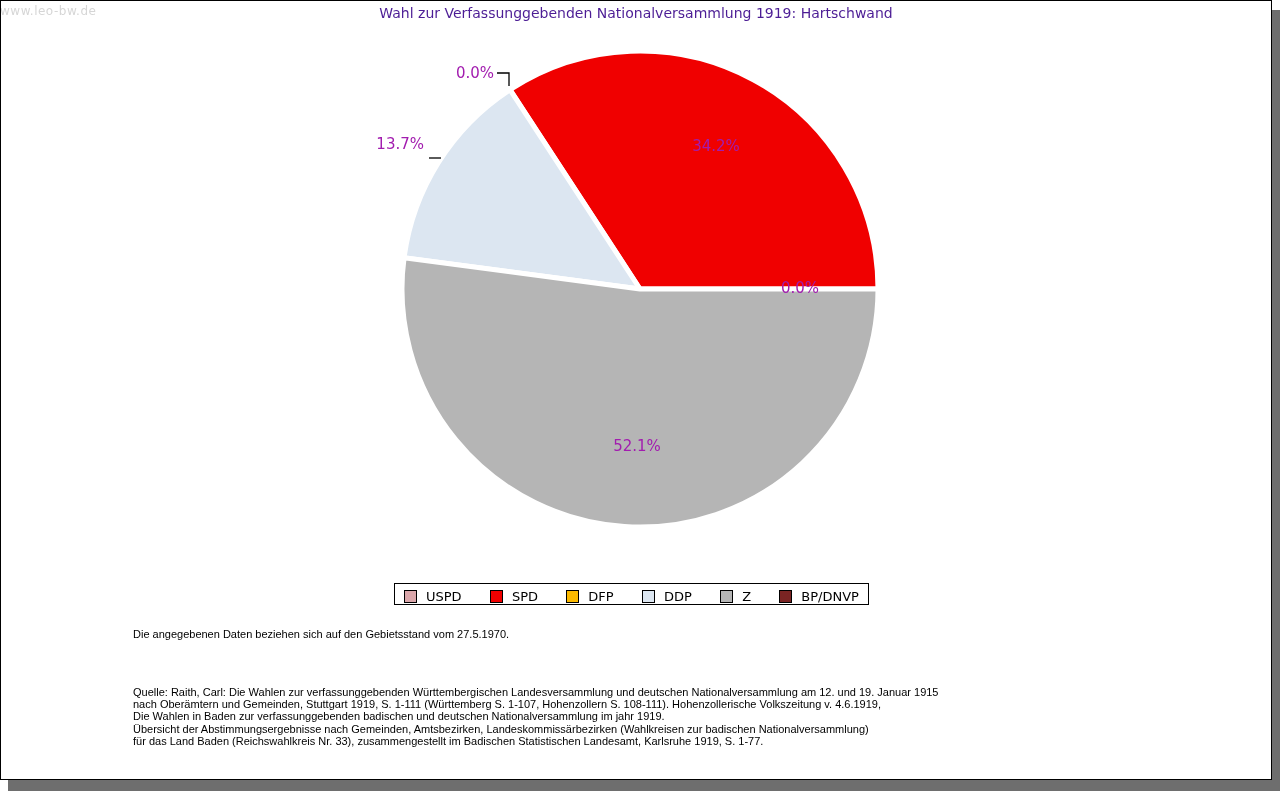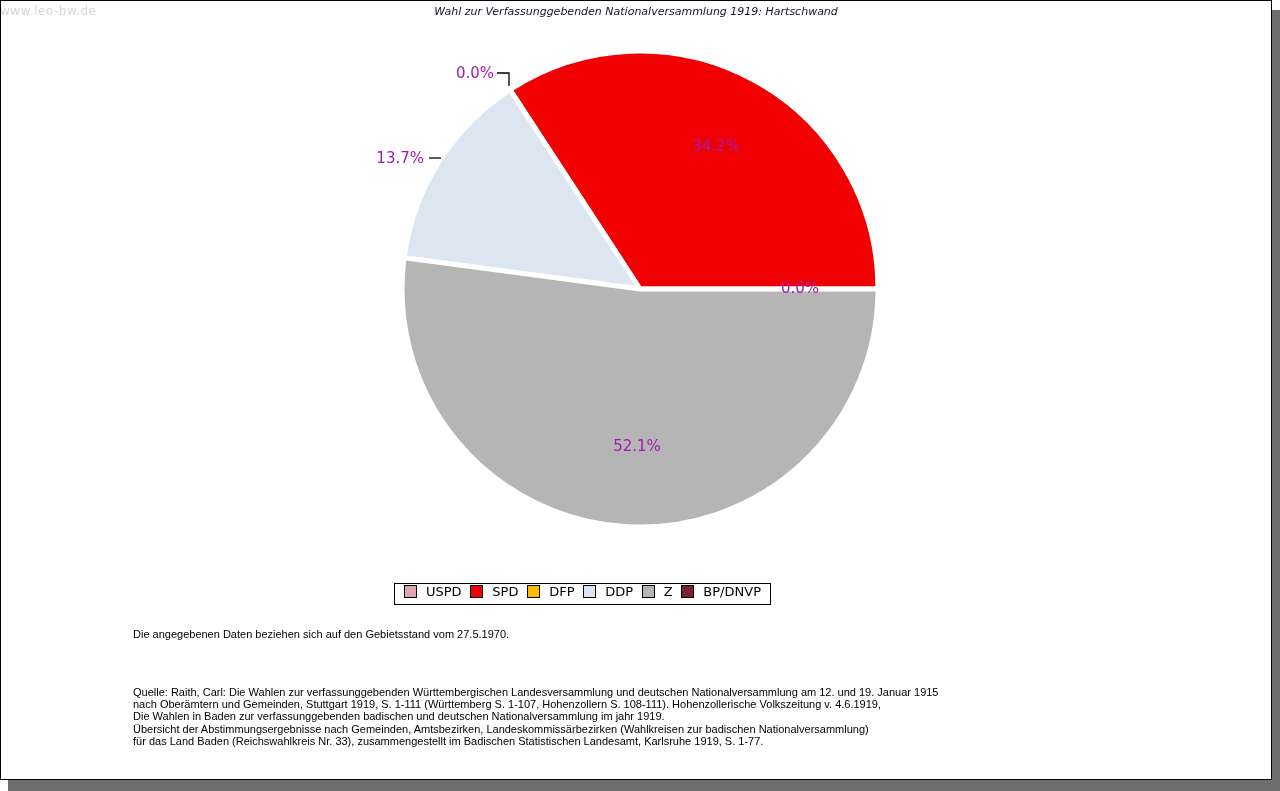"Wahl zur Verfassunggebenden" .title { color: #0f172a -> #4c1d95; font-size: 11px -> 14px; font-style: italic -> none }
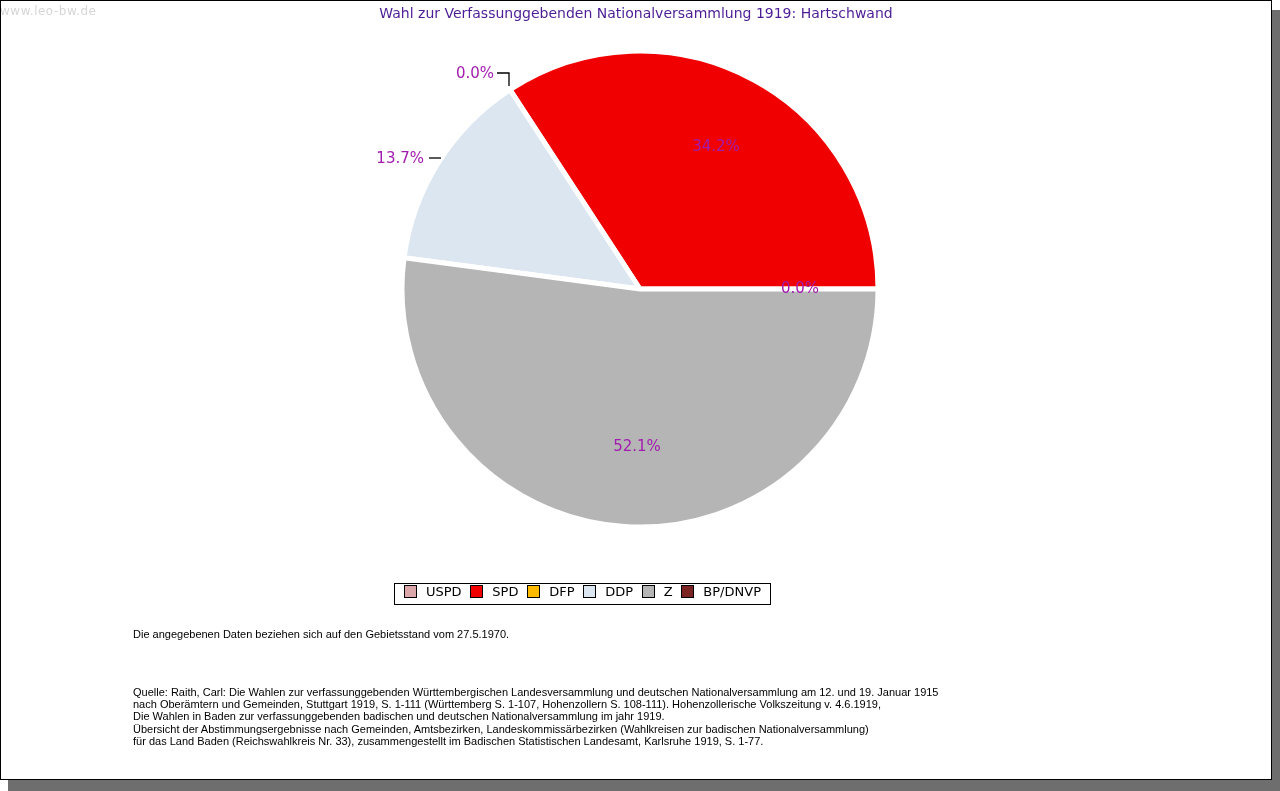"13.7%" div.pct-label { top: 158px -> 144px }
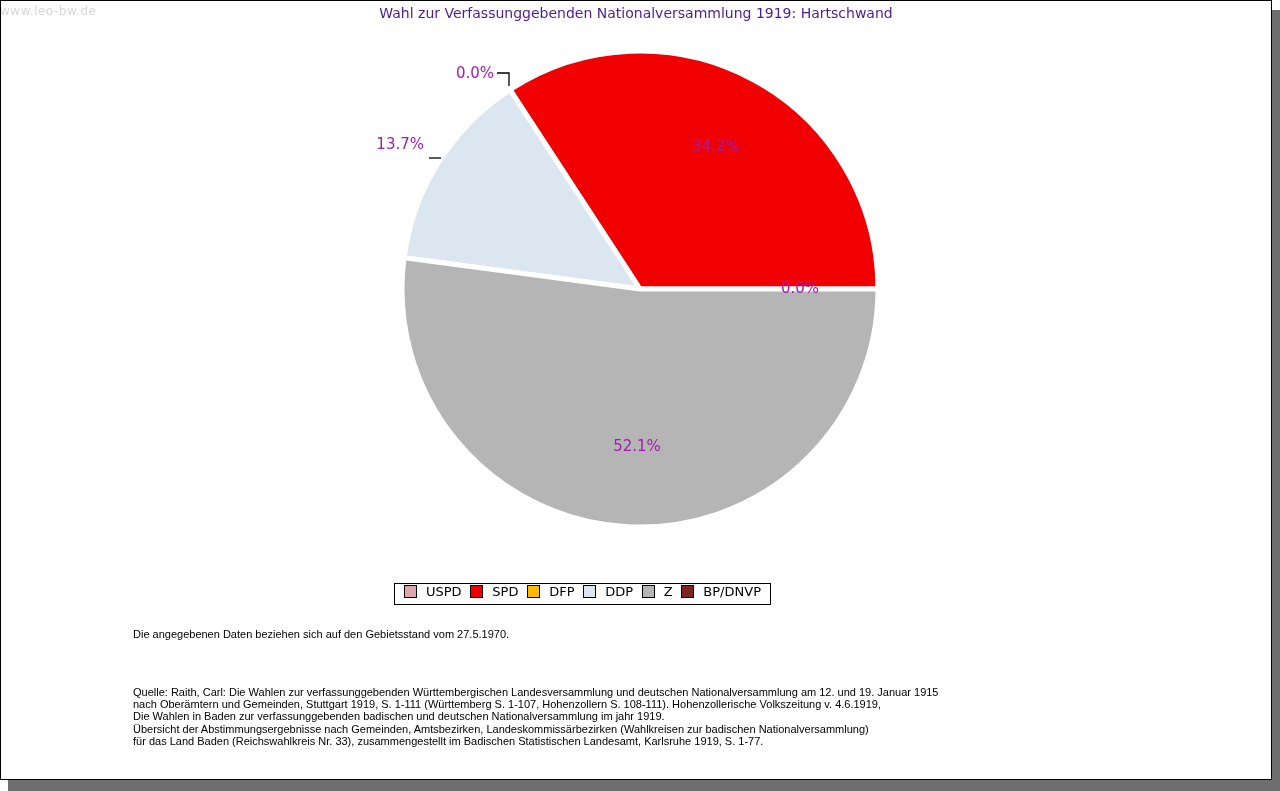"USPD" .legend { align-items: flex-start -> flex-end; width: 377px -> 475px }
